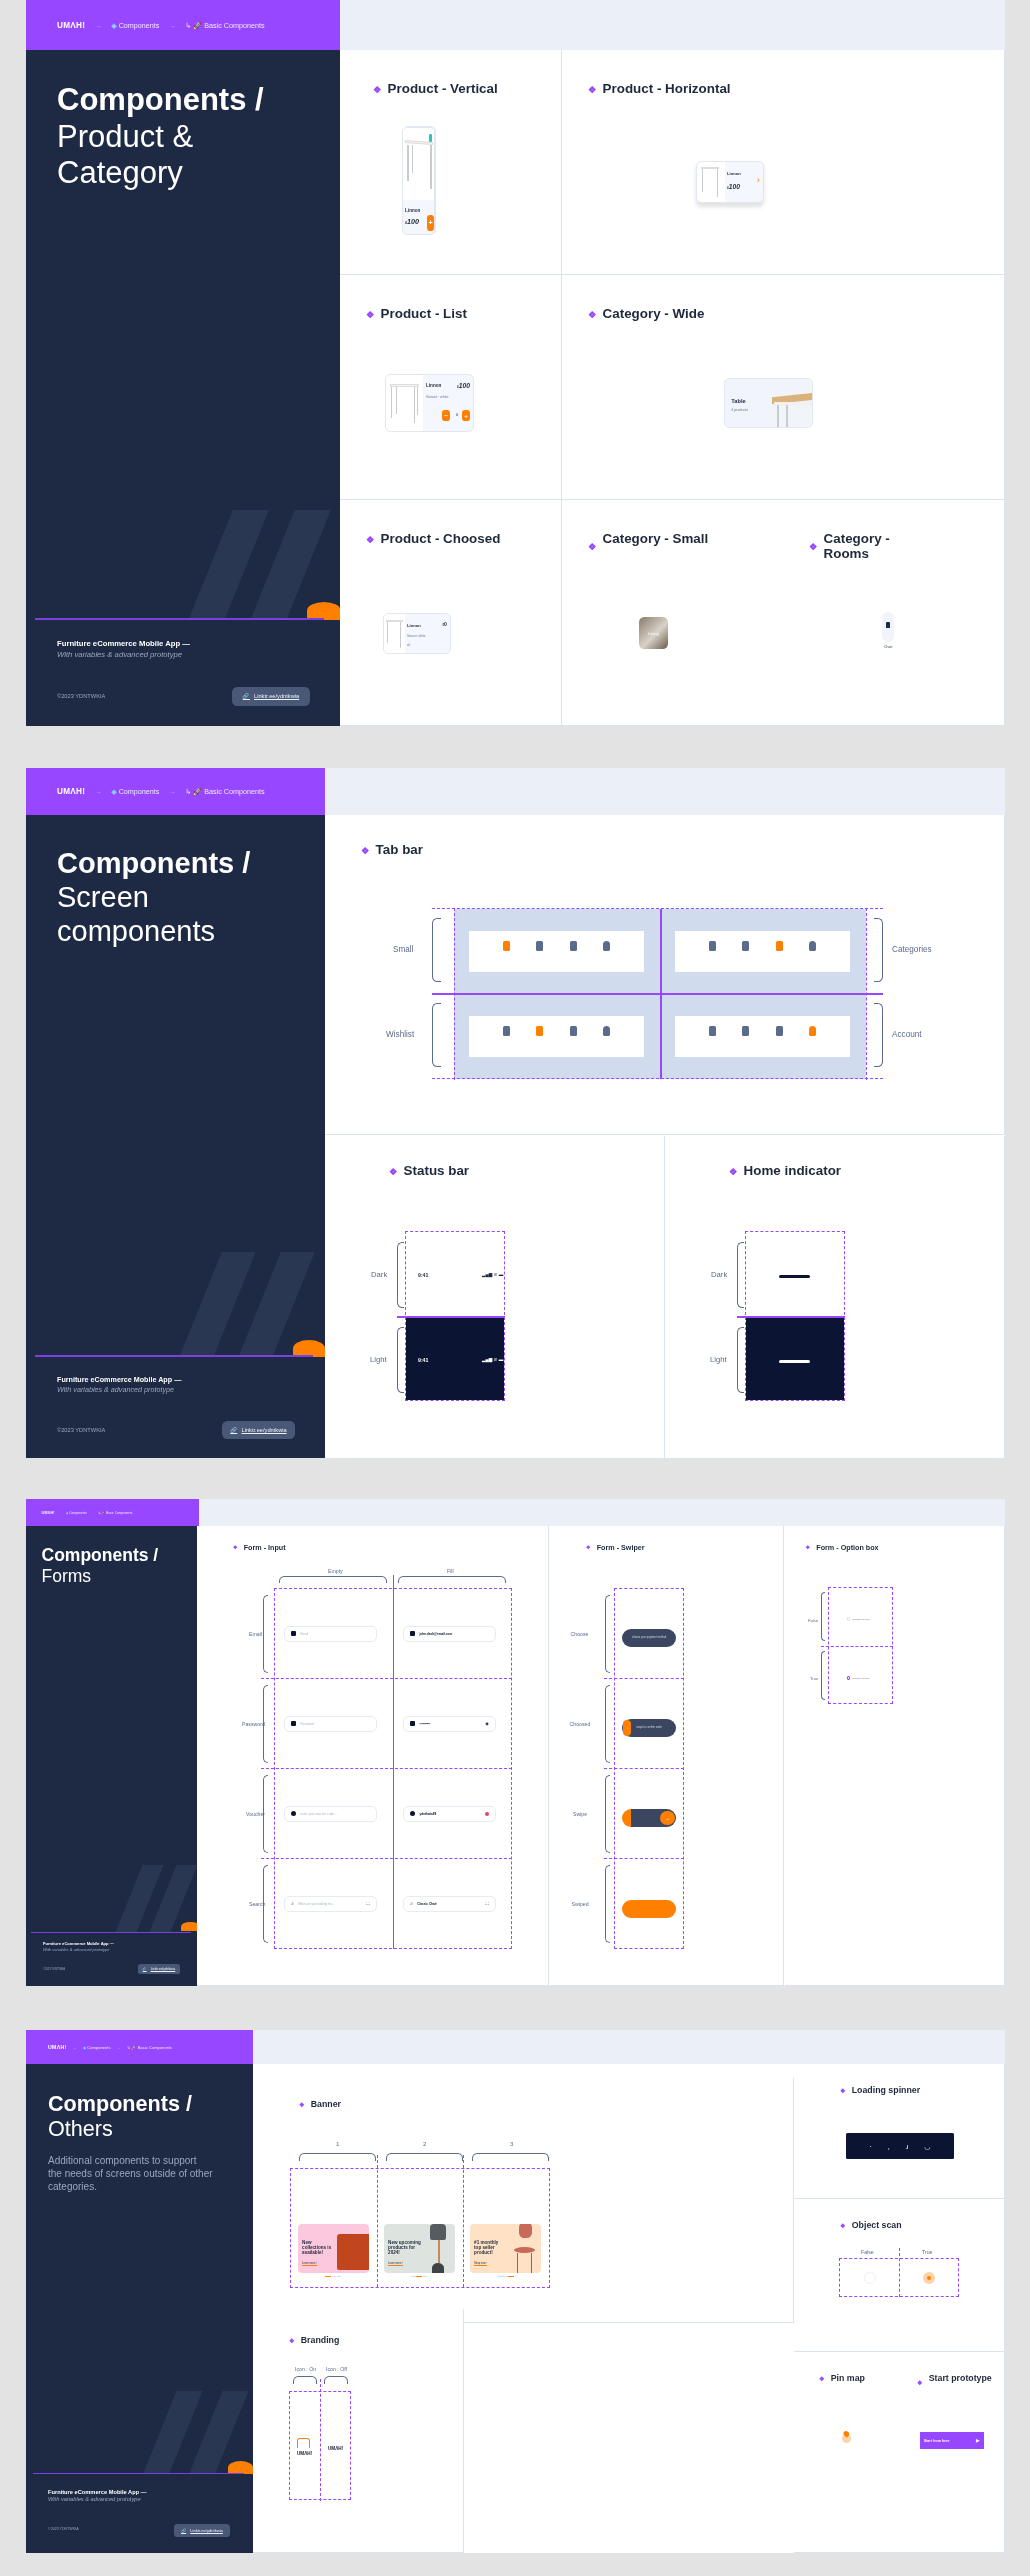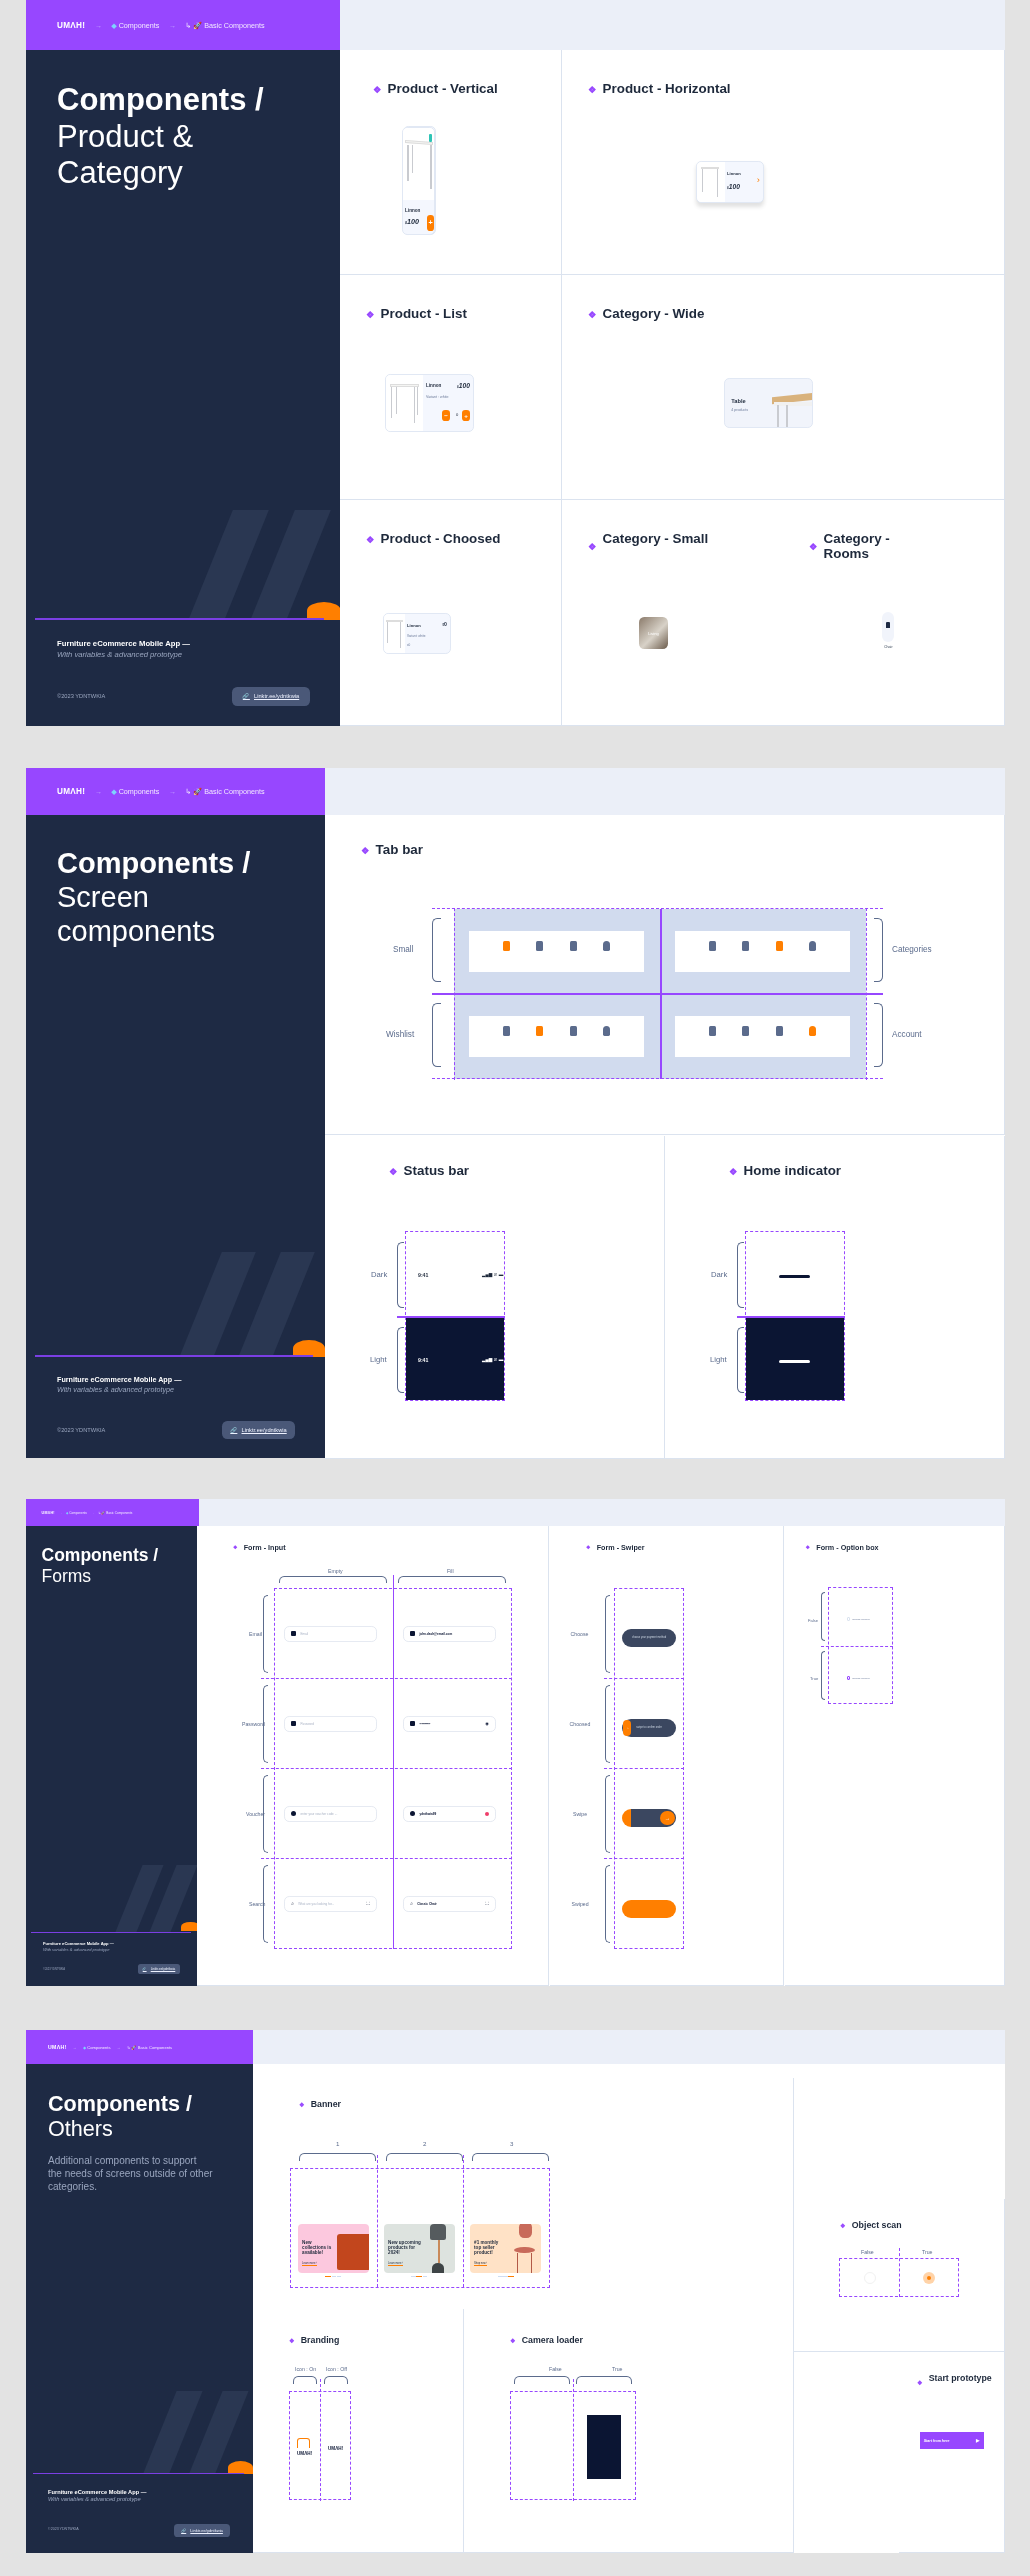"Loading spinner" div.cell { html: none -> <div> <div> <span>❖</span> <span>Loading spinner</span> </div> <div> <span>·</span> <span>,</span> <span>ɹ</span> <span>◡</span> </div> </div> }
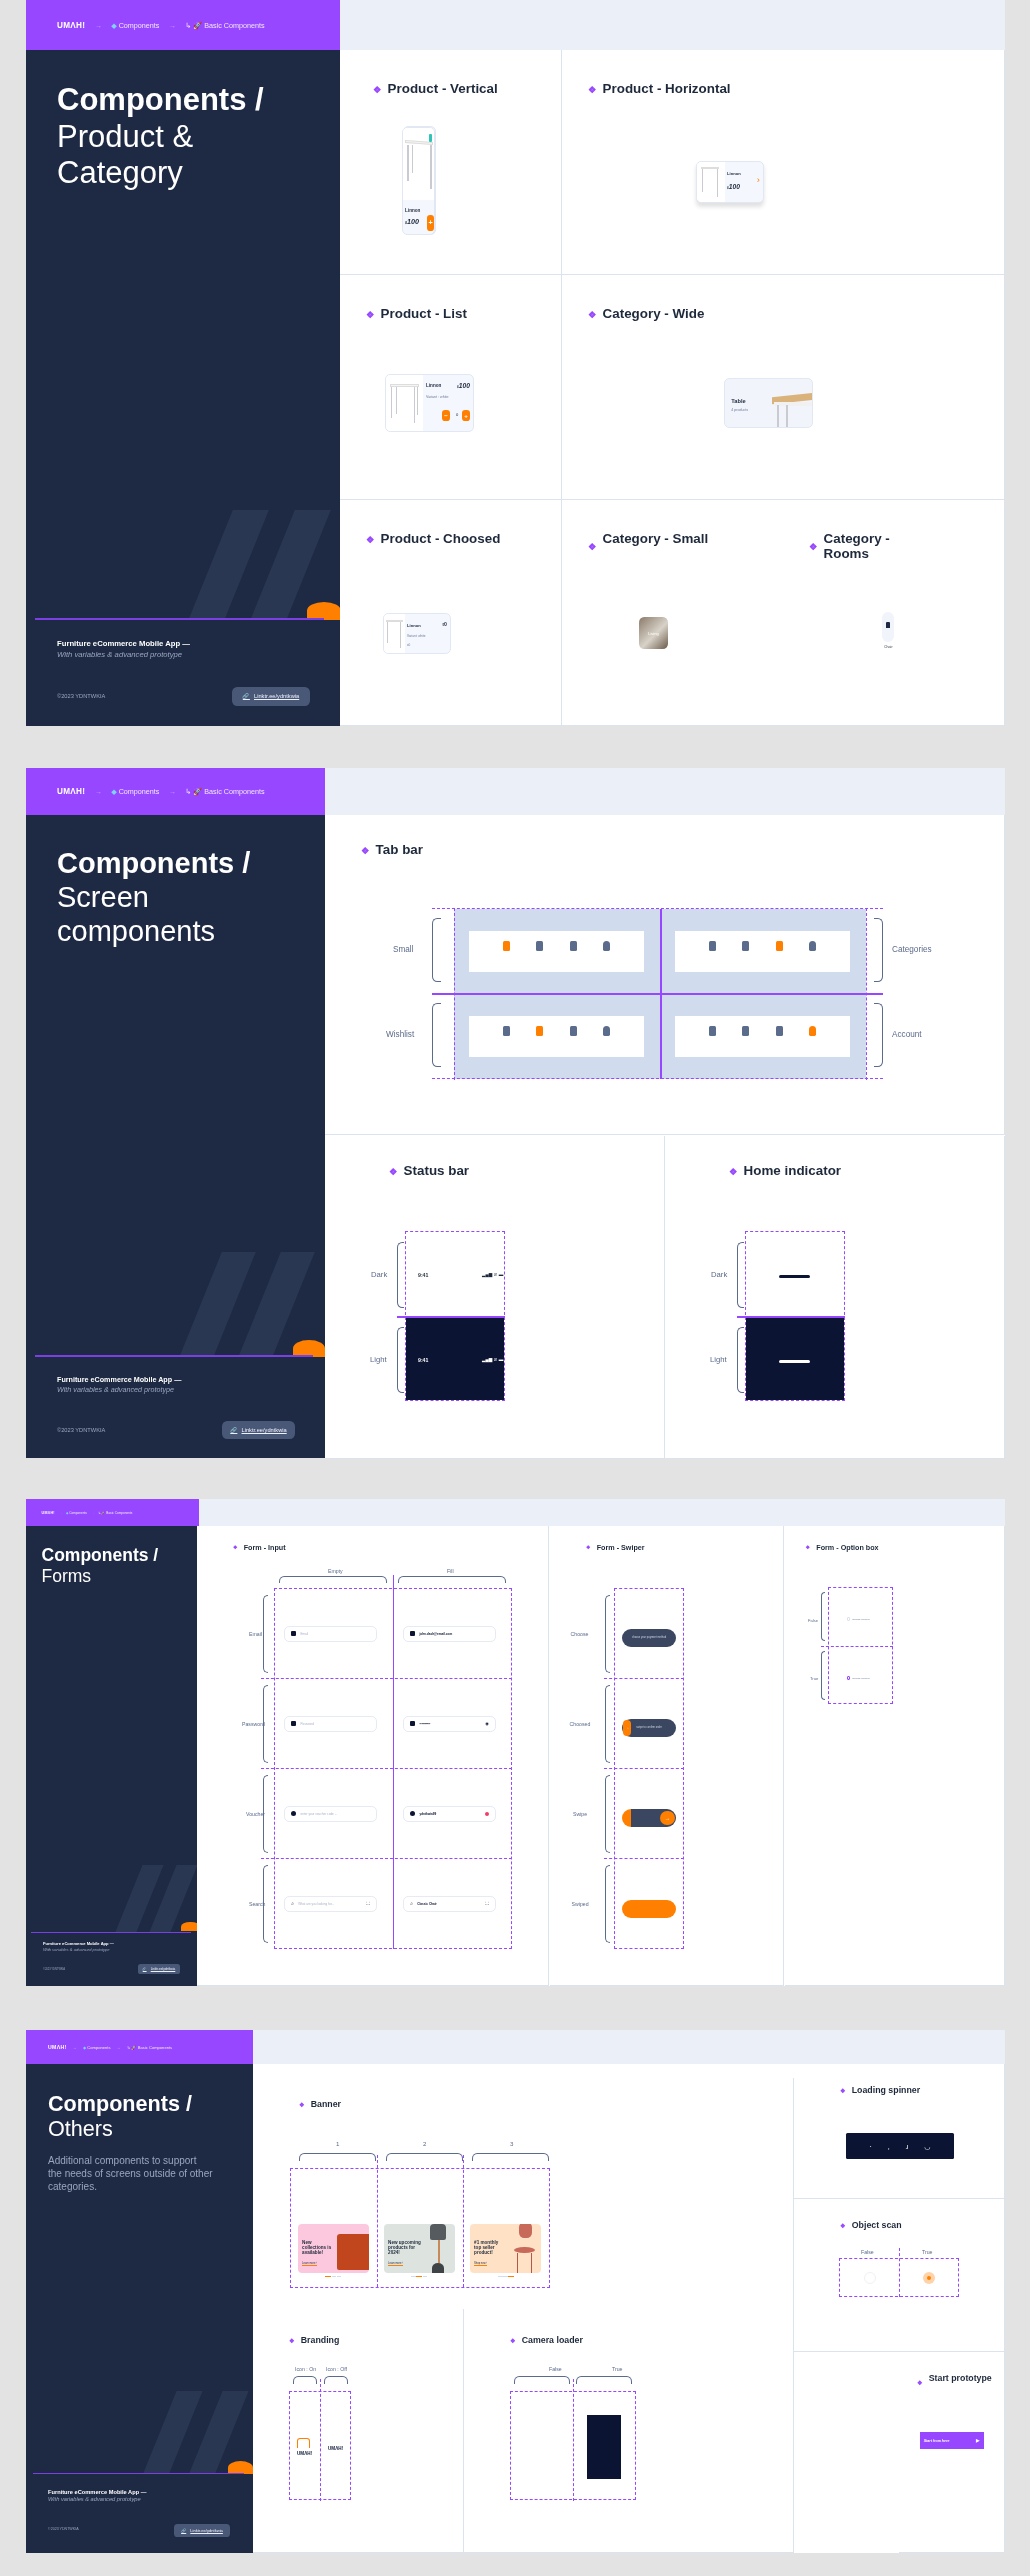"Camera loader" div.cell { html: <div> <div> <span>❖</span> <span>Camera loader</span> </div> <div>False</div> <div>True</div> <div></div> <div></div> <div></div> <div></div> <div></div> </div> -> none }
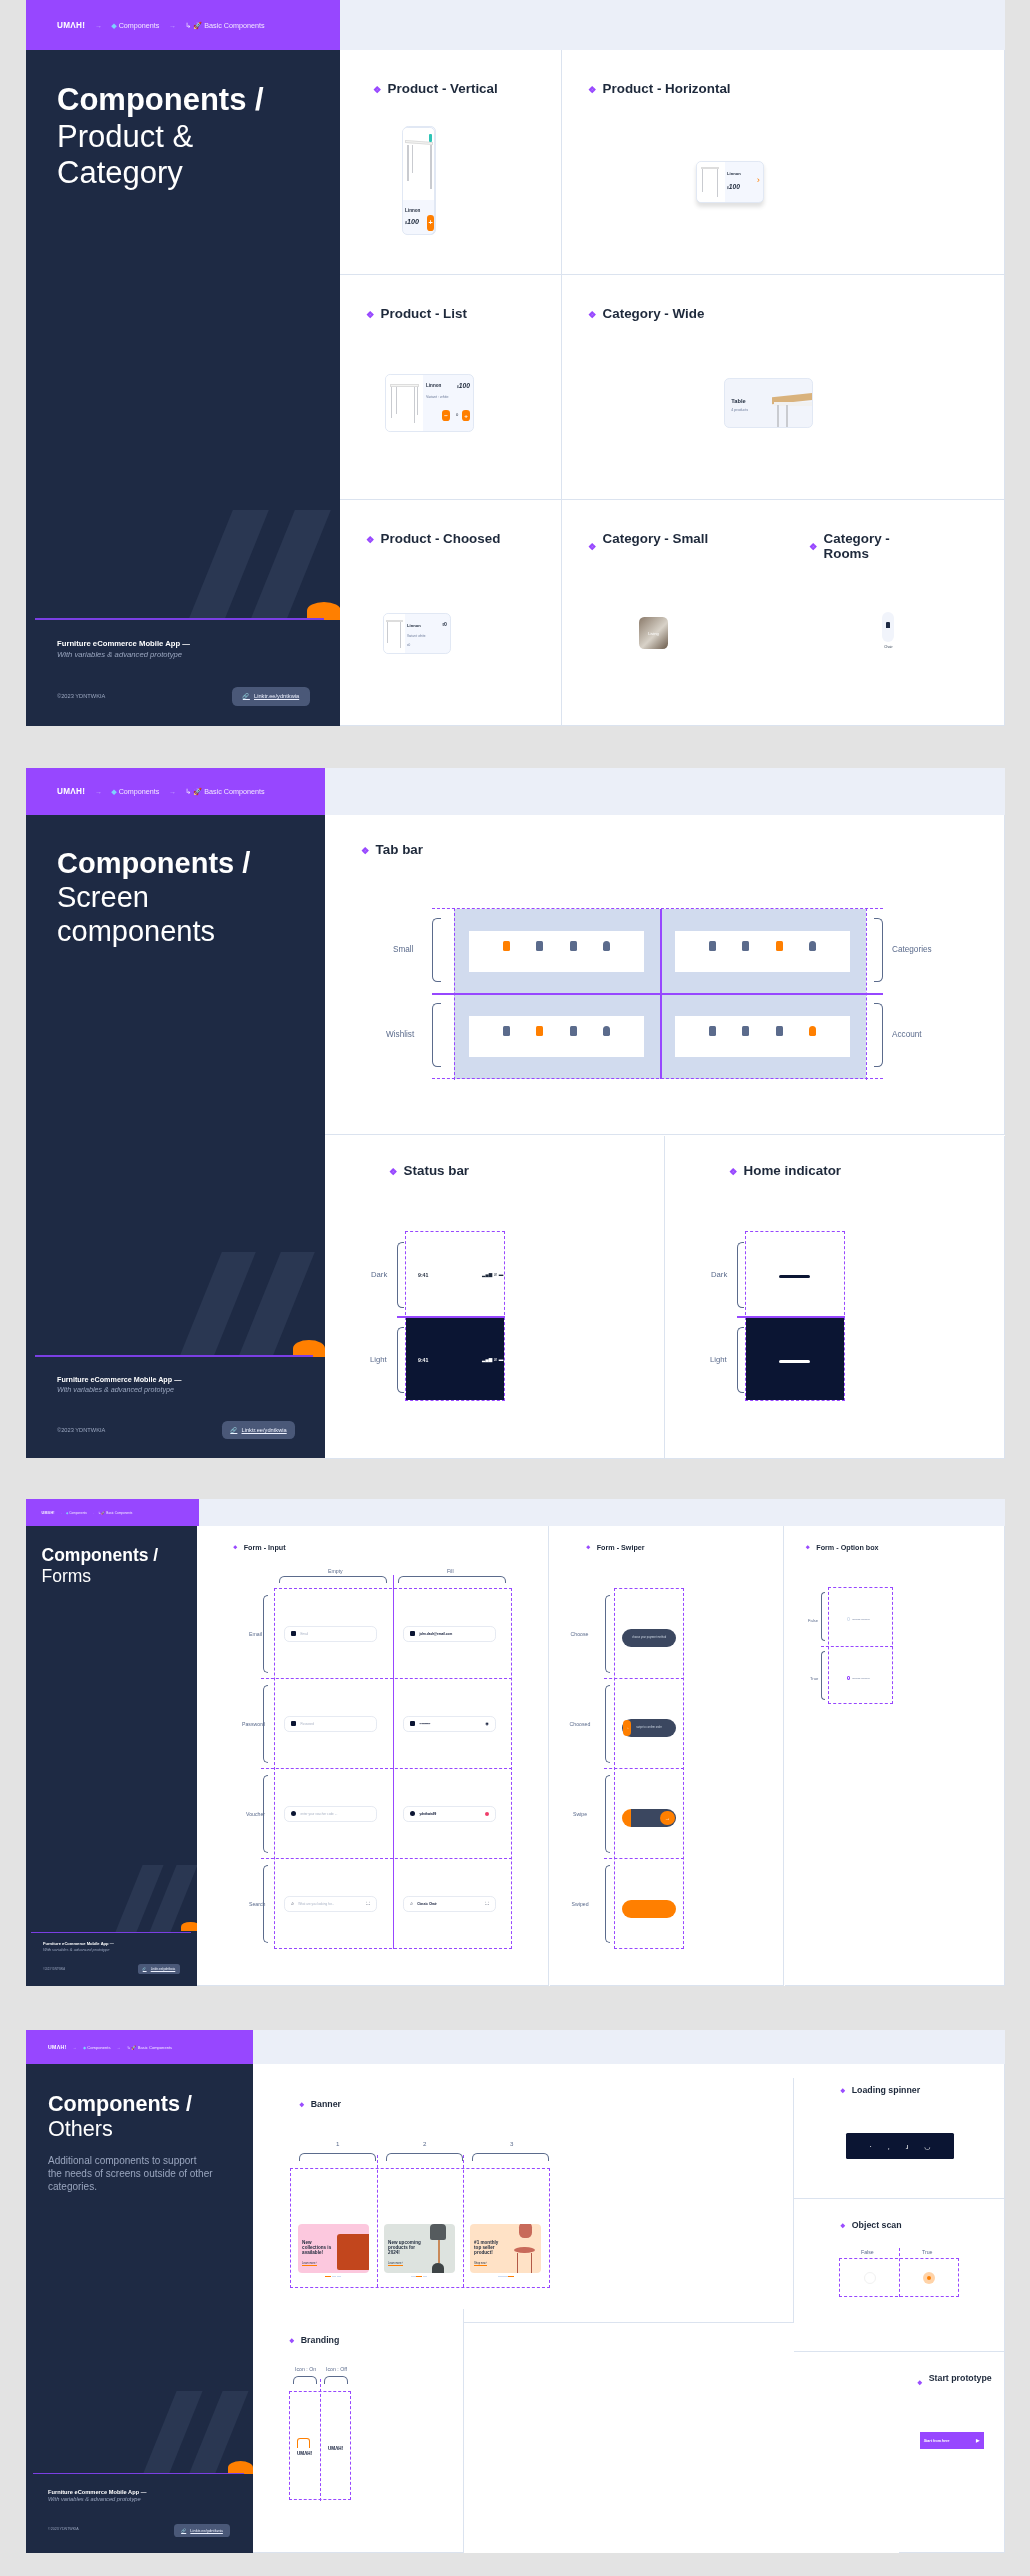"Pin map" div.cell { html: none -> <div> <div> <span>❖</span> <span>Pin map</span> </div> <div></div> <div></div> </div> }
